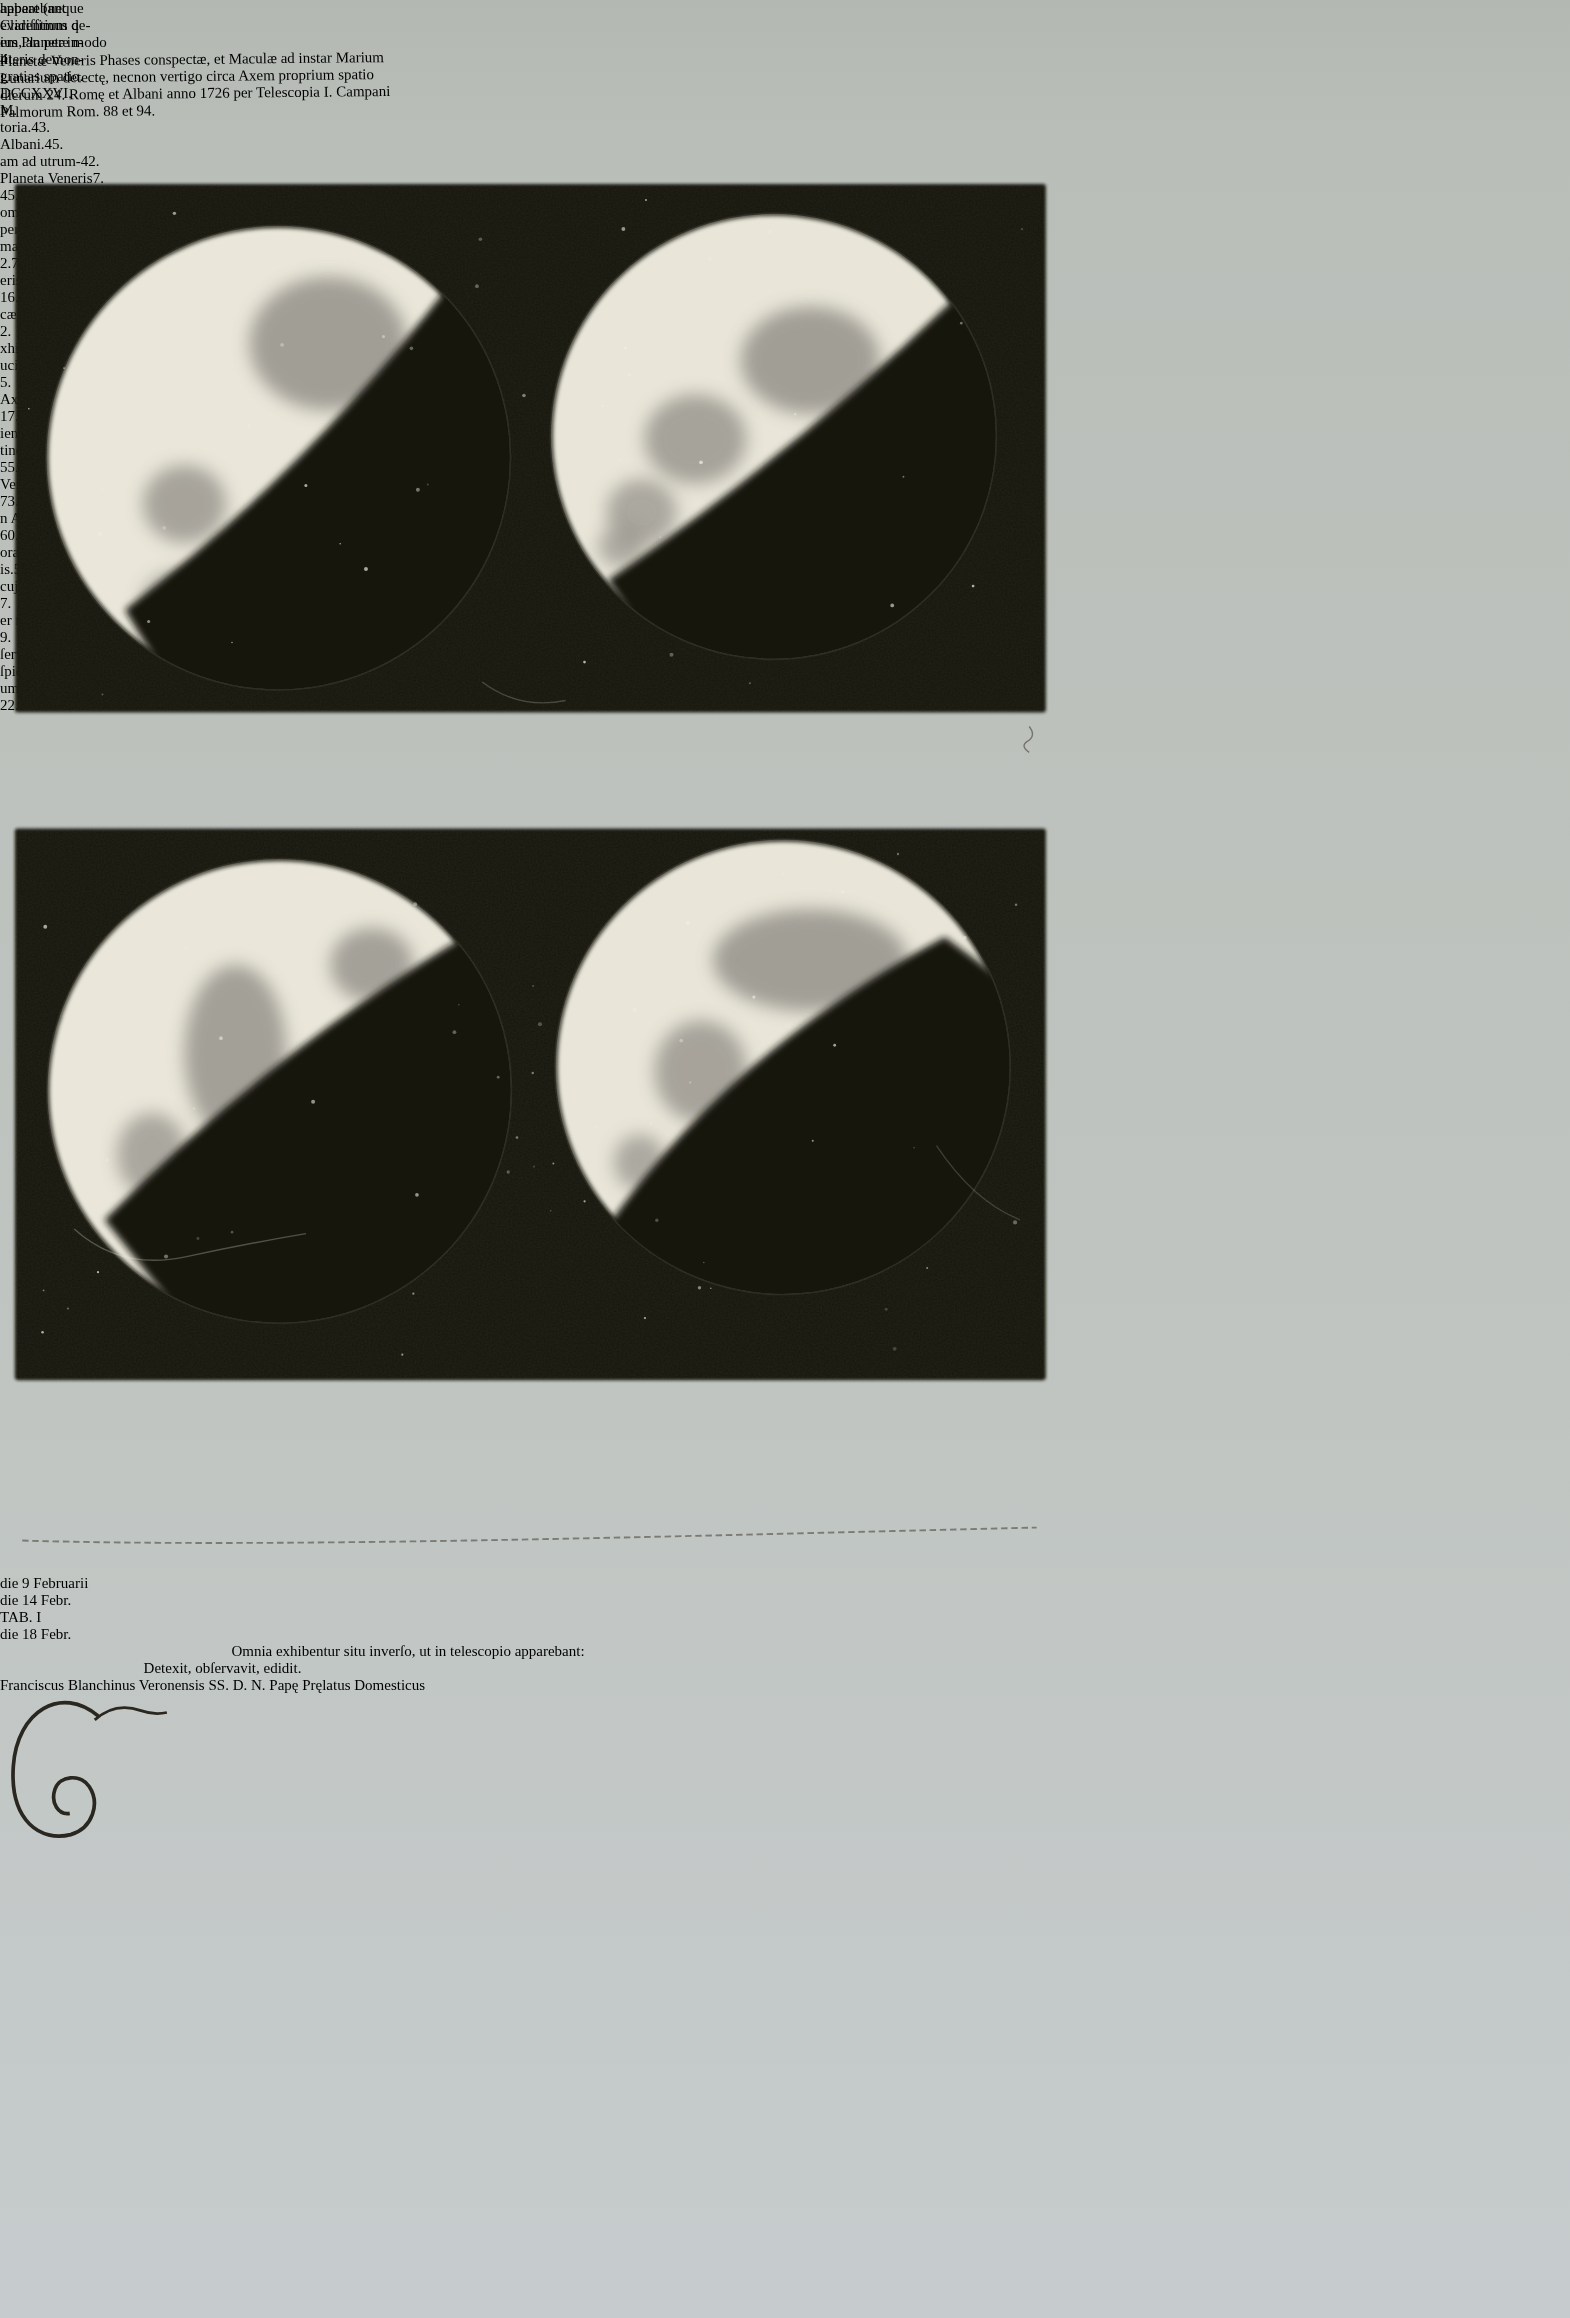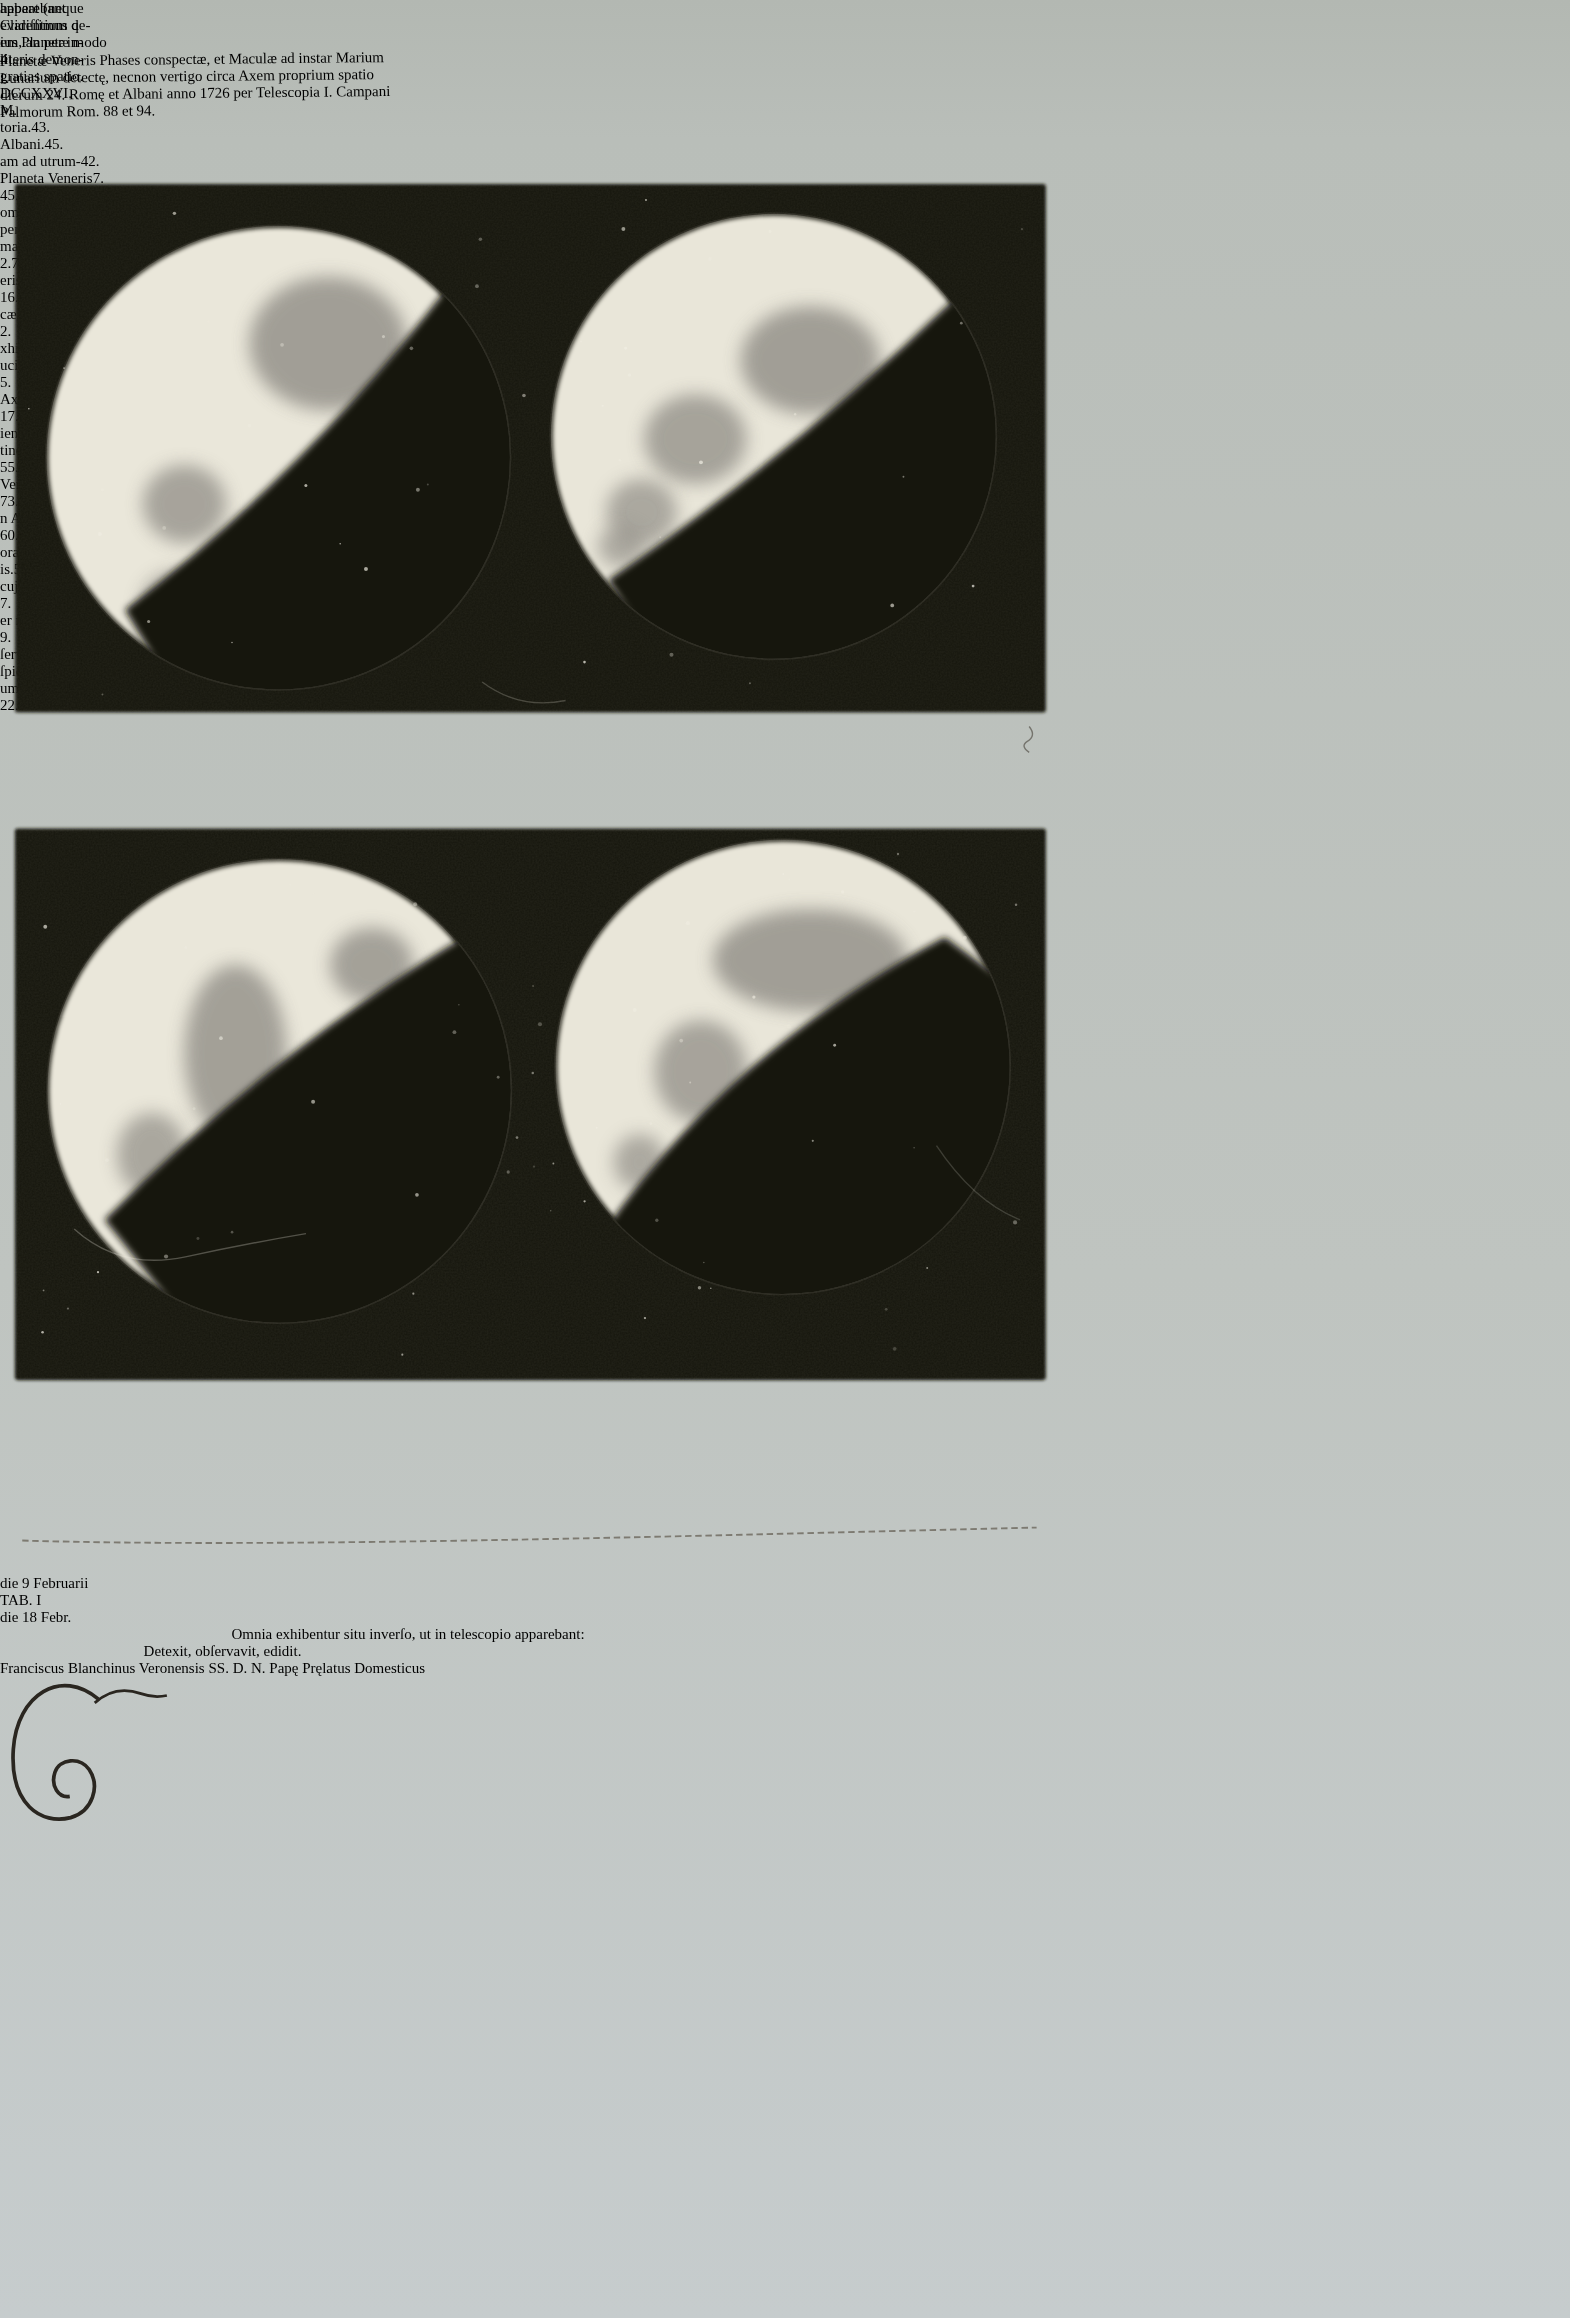"die 14 Febr." div.script { html: none -> <div>die 14 Febr.</div> }
